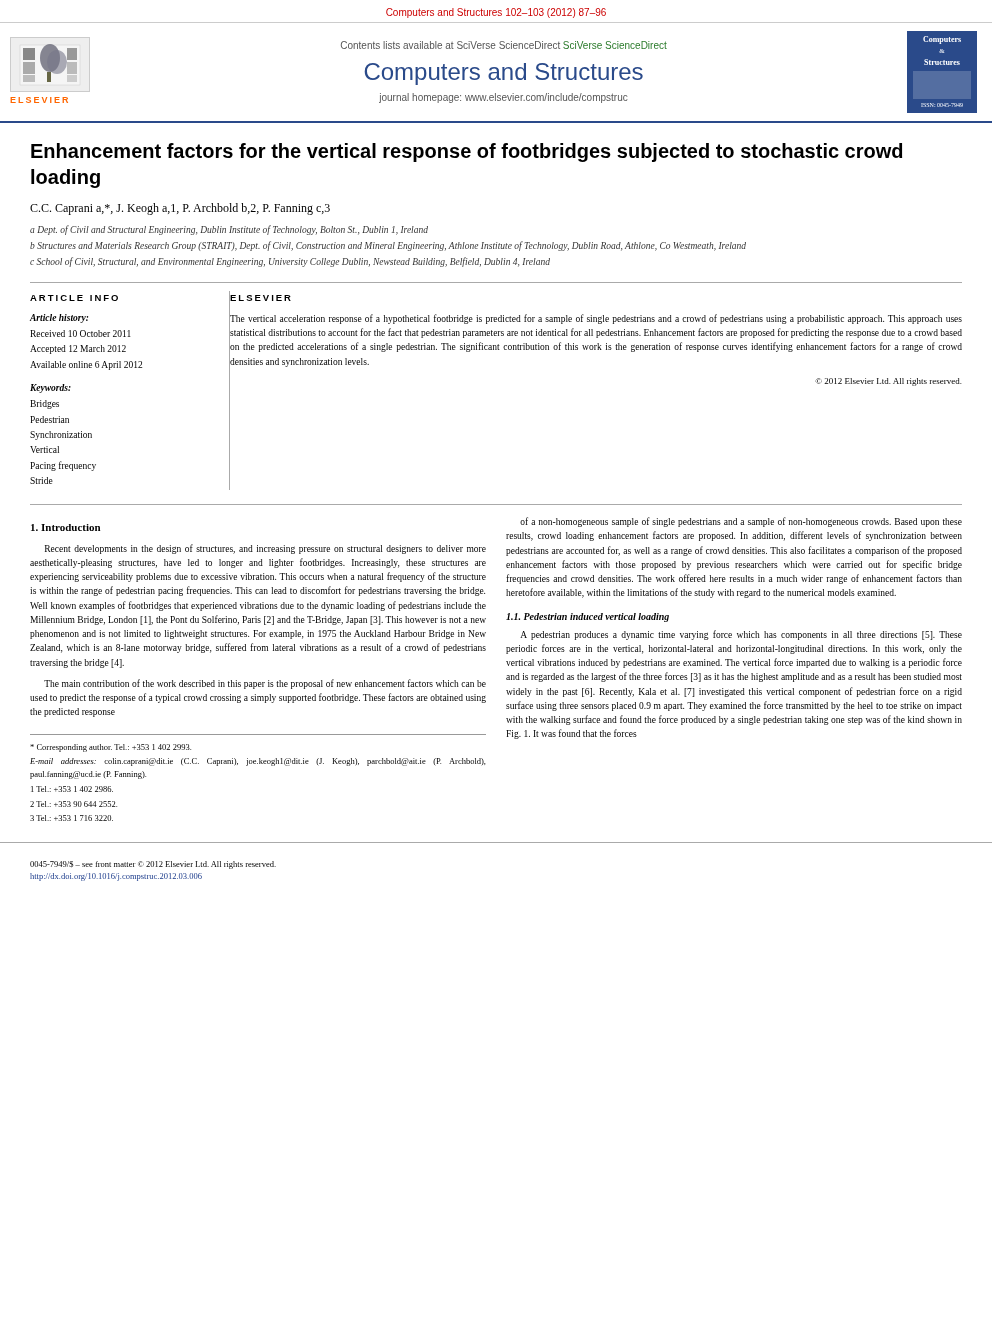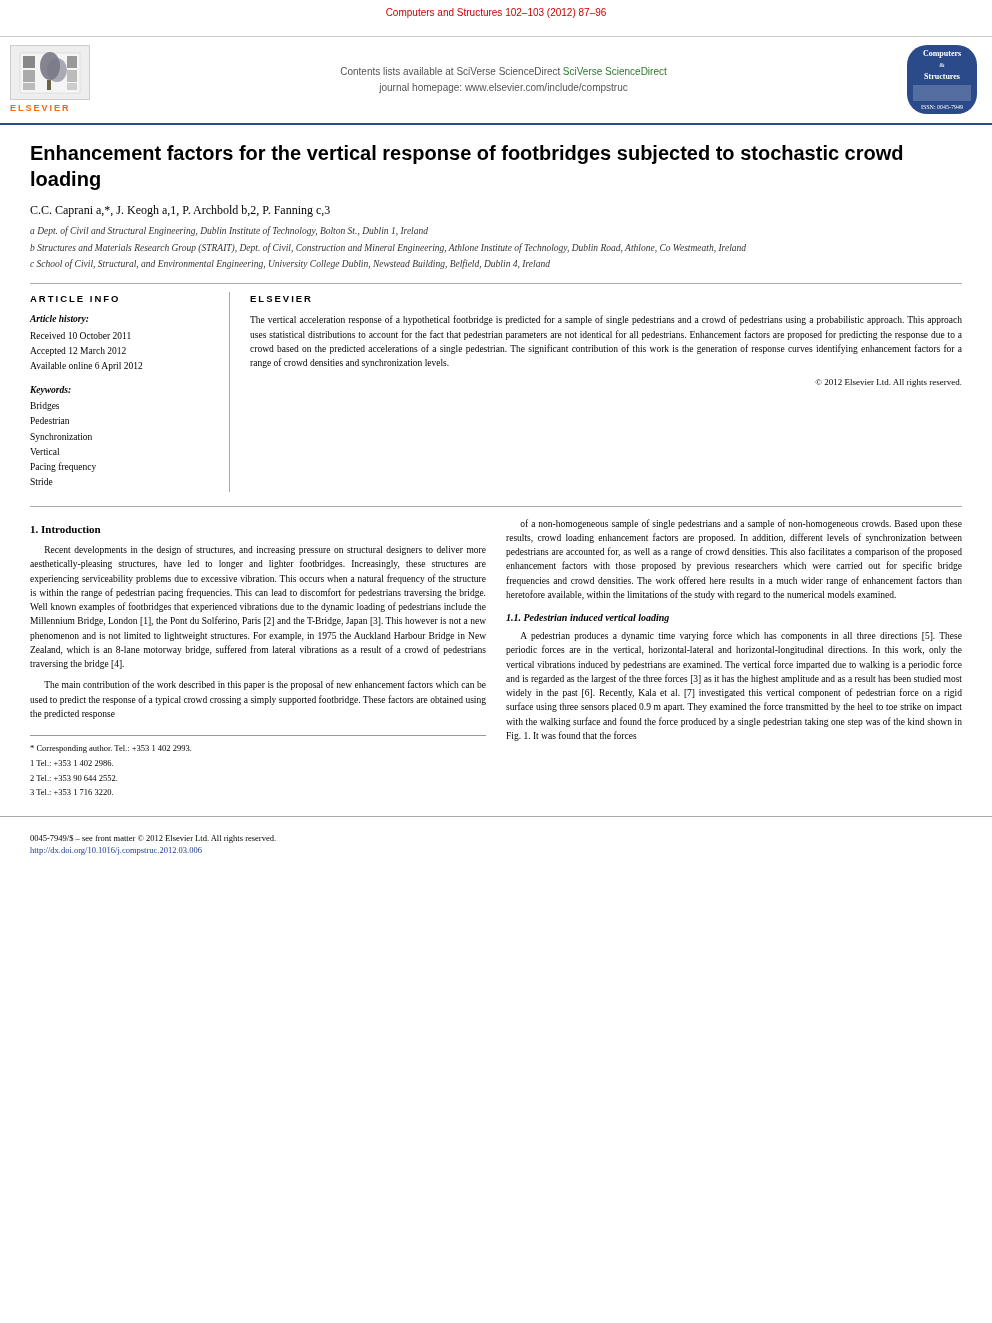"Computers and Structures 102–103 (2012)" .top-bar { padding: 6px 0 16px -> 6px 0 2px }
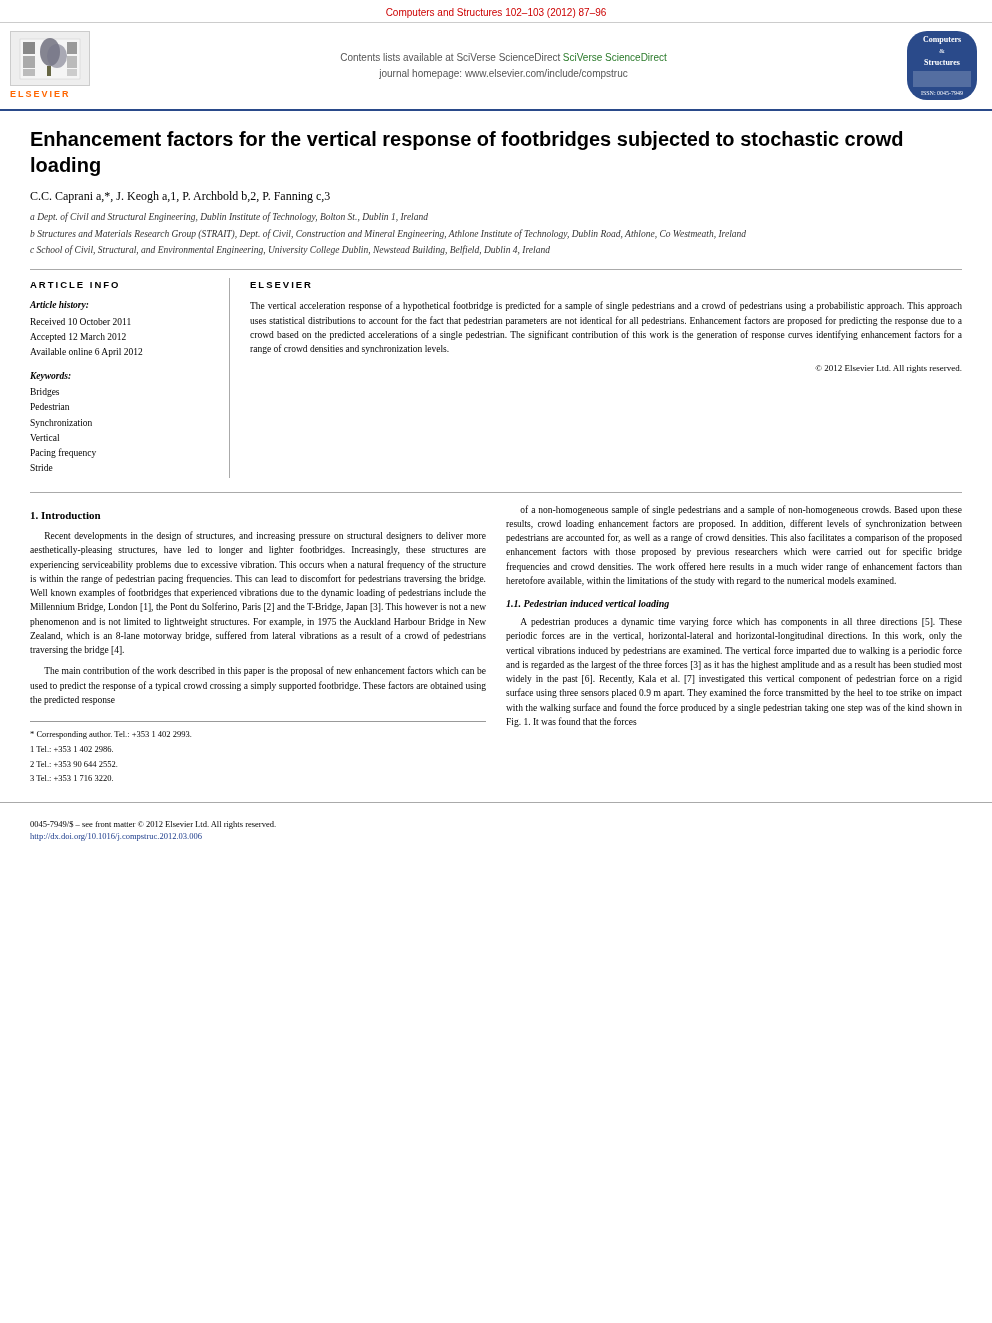"Computers" div.cover-img { border-radius: 20px -> none; height: 69px -> 82px }
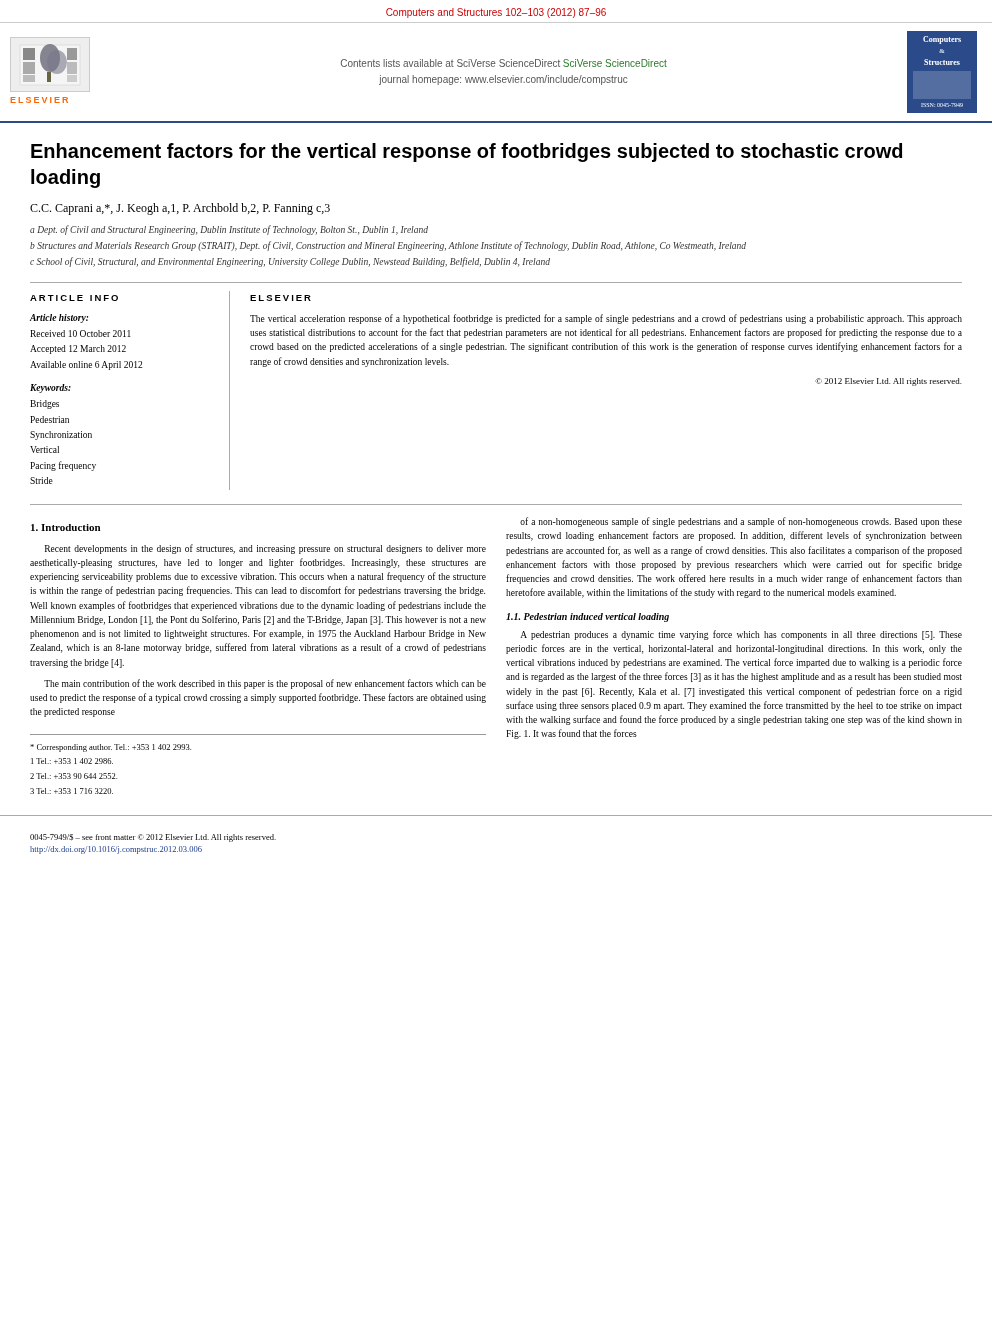"Computers and Structures" div.journal-name { html: none -> <div>Computers and Structures</div> }
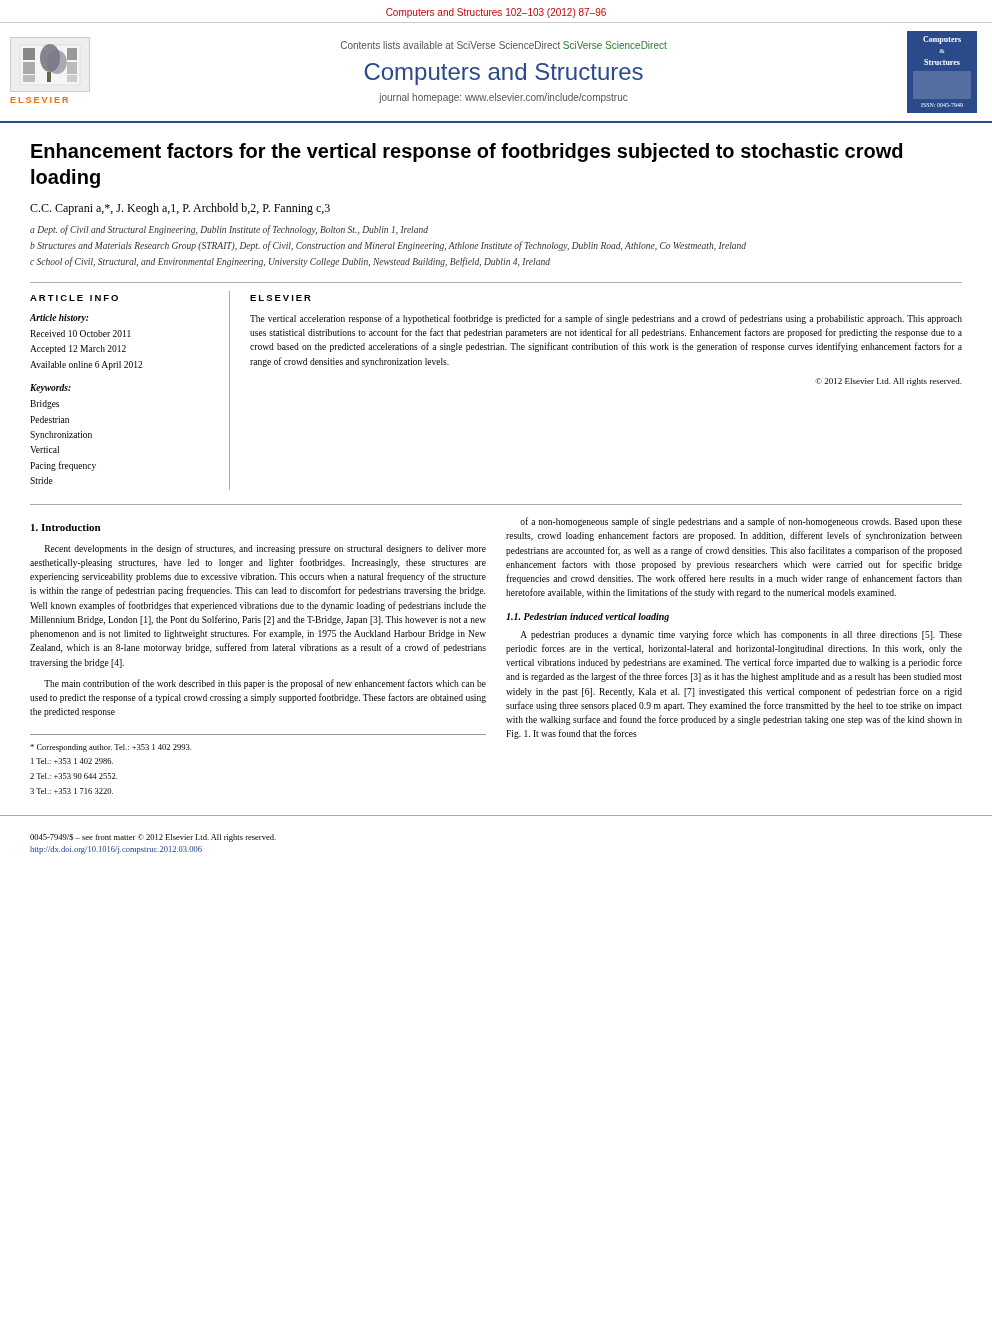"ARTICLE INFO" .two-col { gap: 20px -> none }
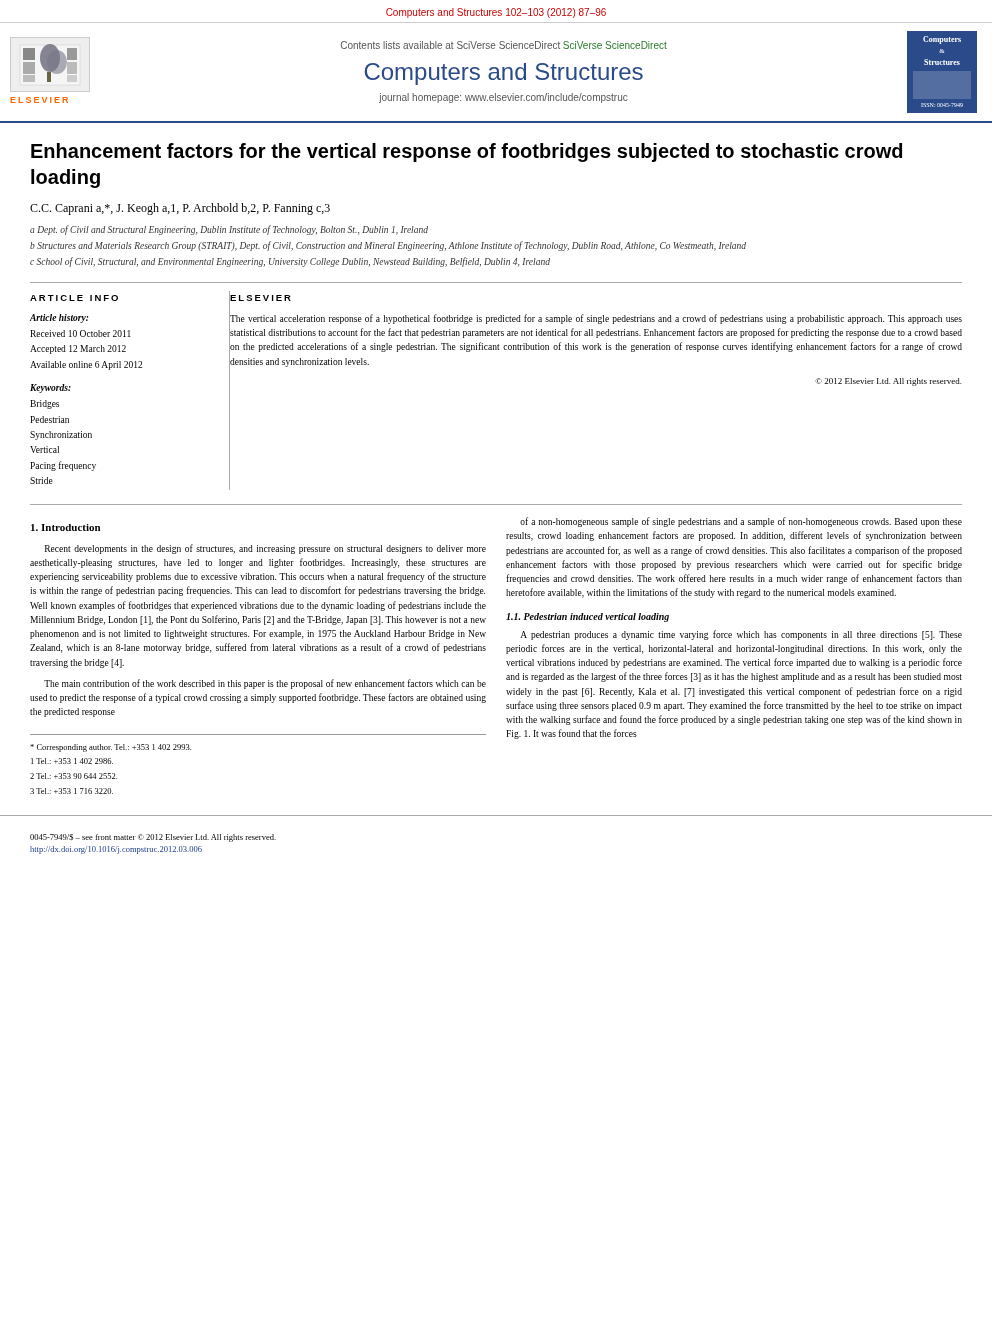"E-mail addresses: colin.caprani@dit.ie" p { html: none -> <p> <em>E-mail addresses:</em> <span>colin.caprani@dit.ie (C.C. Caprani), joe.keogh1@dit.ie (J. Keogh), parchbold@ait.ie (P. Archbold), paul.fanning@ucd.ie (P. Fanning).</span> </p> }
